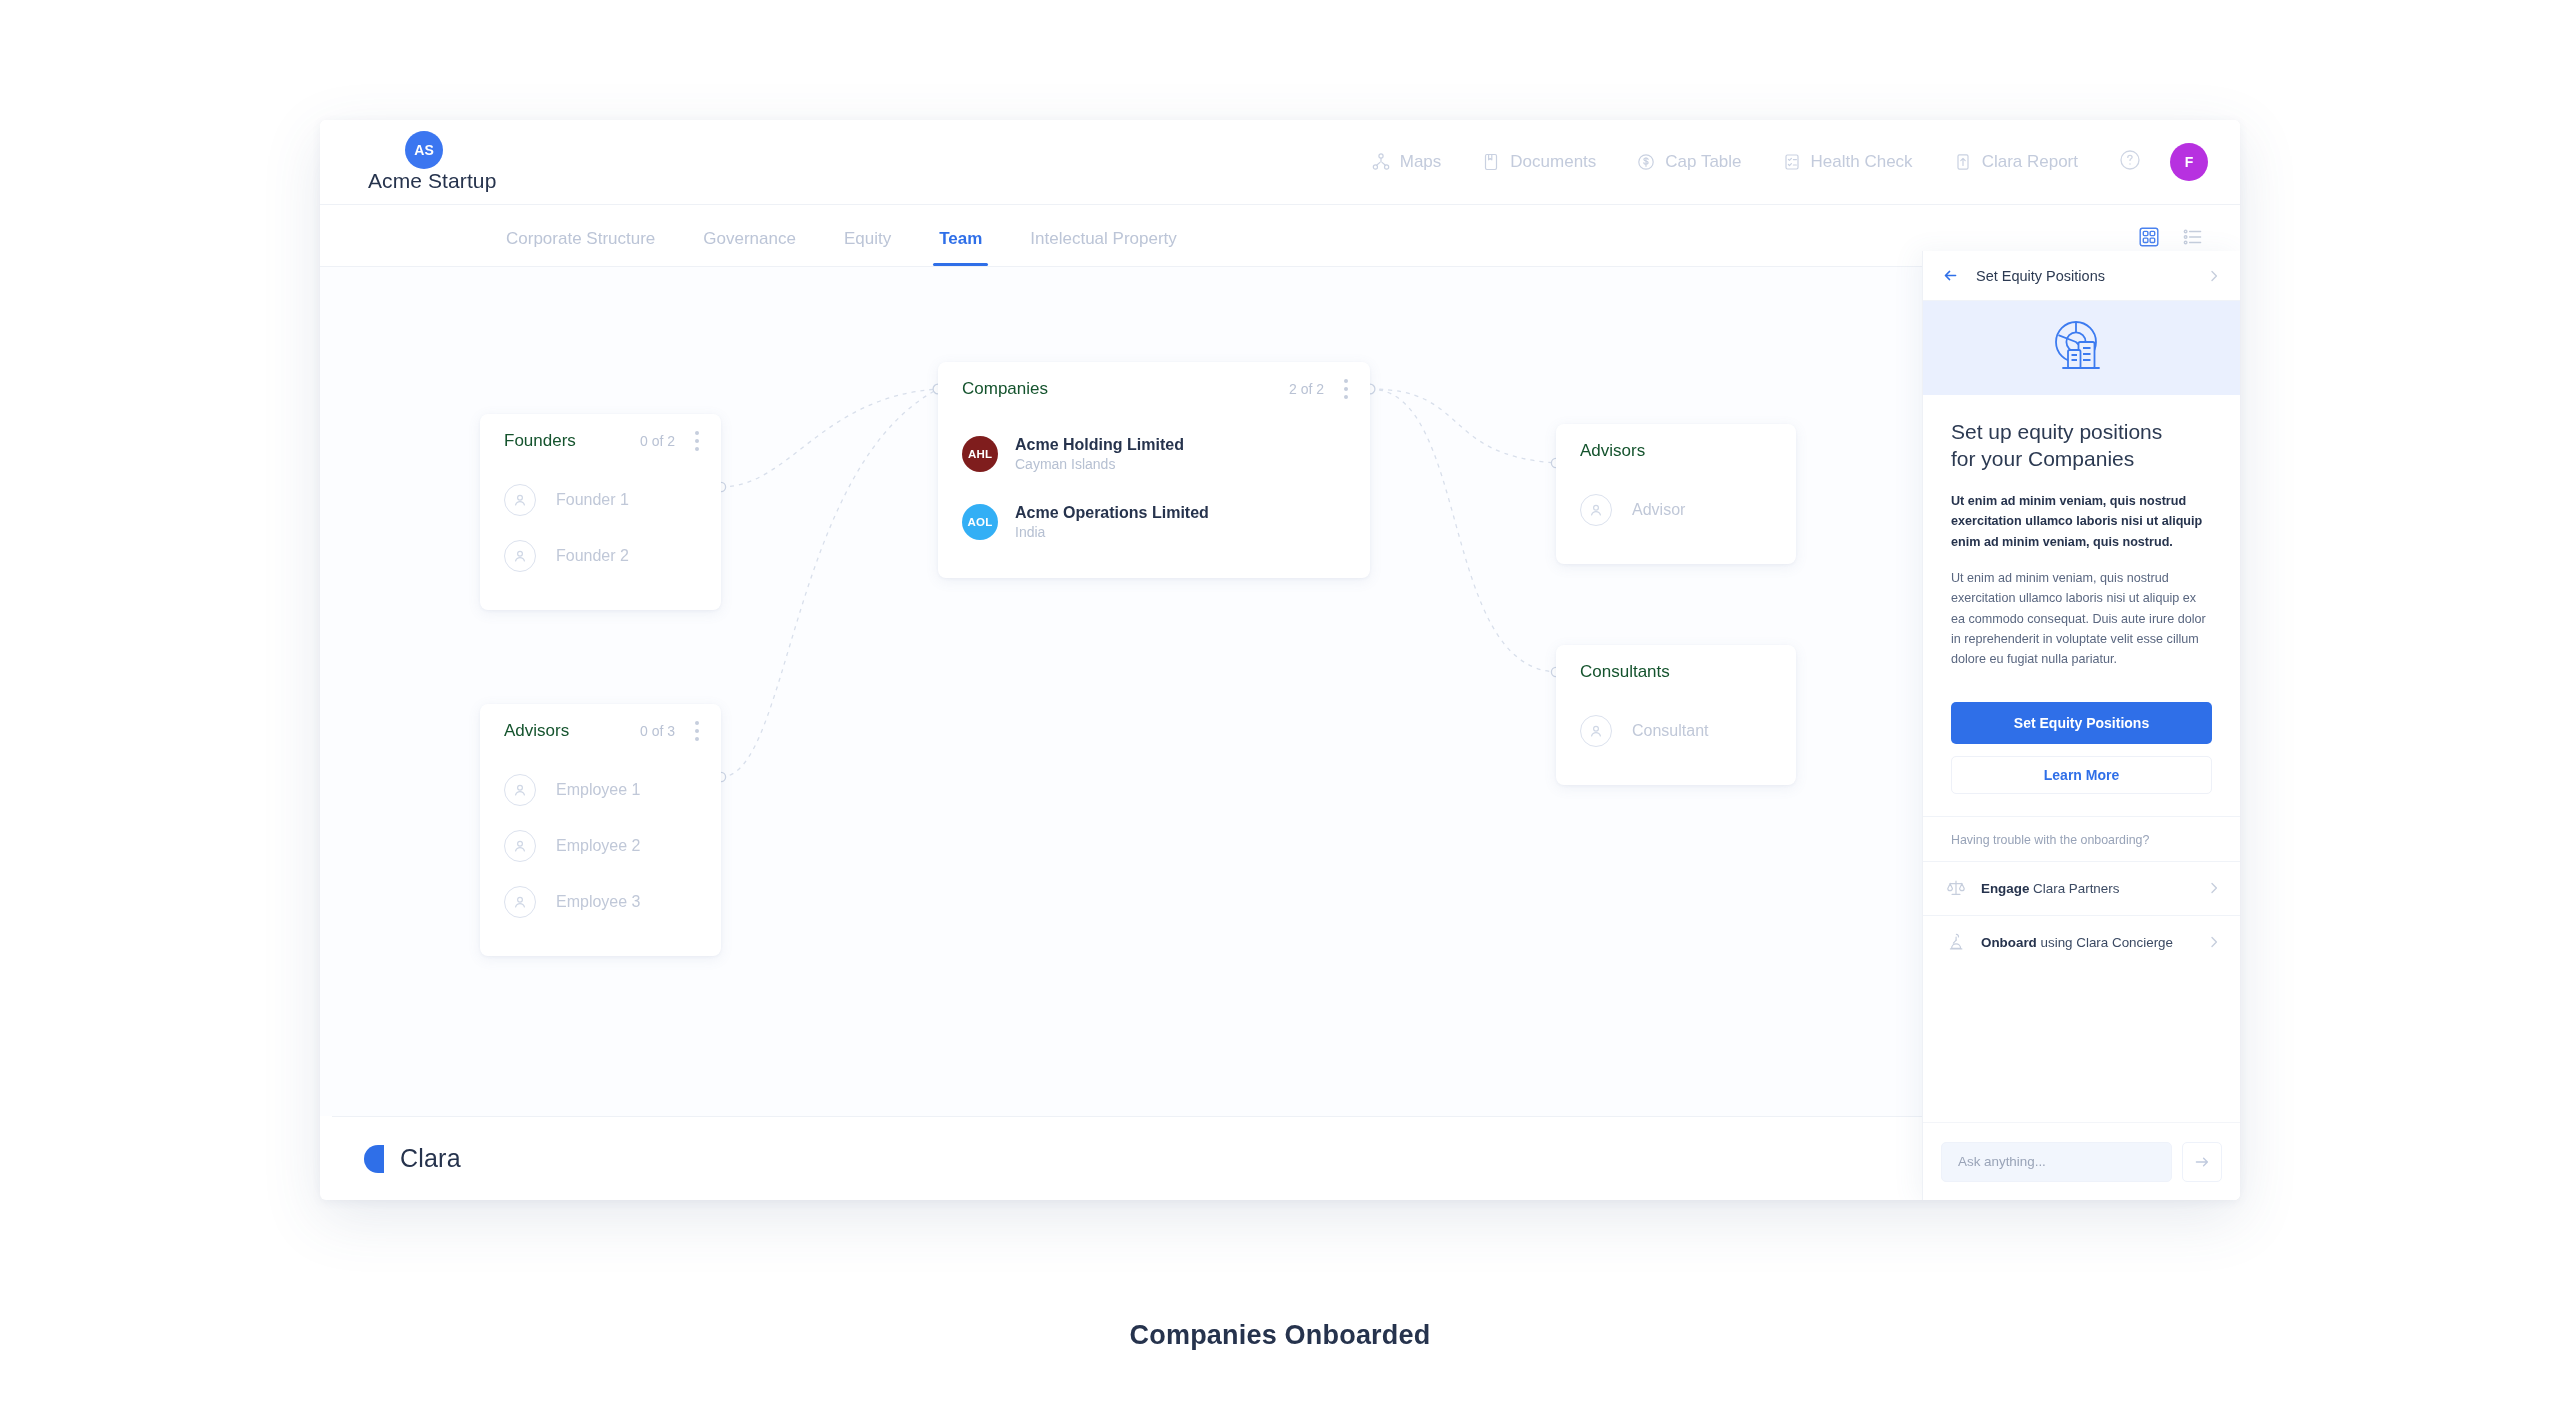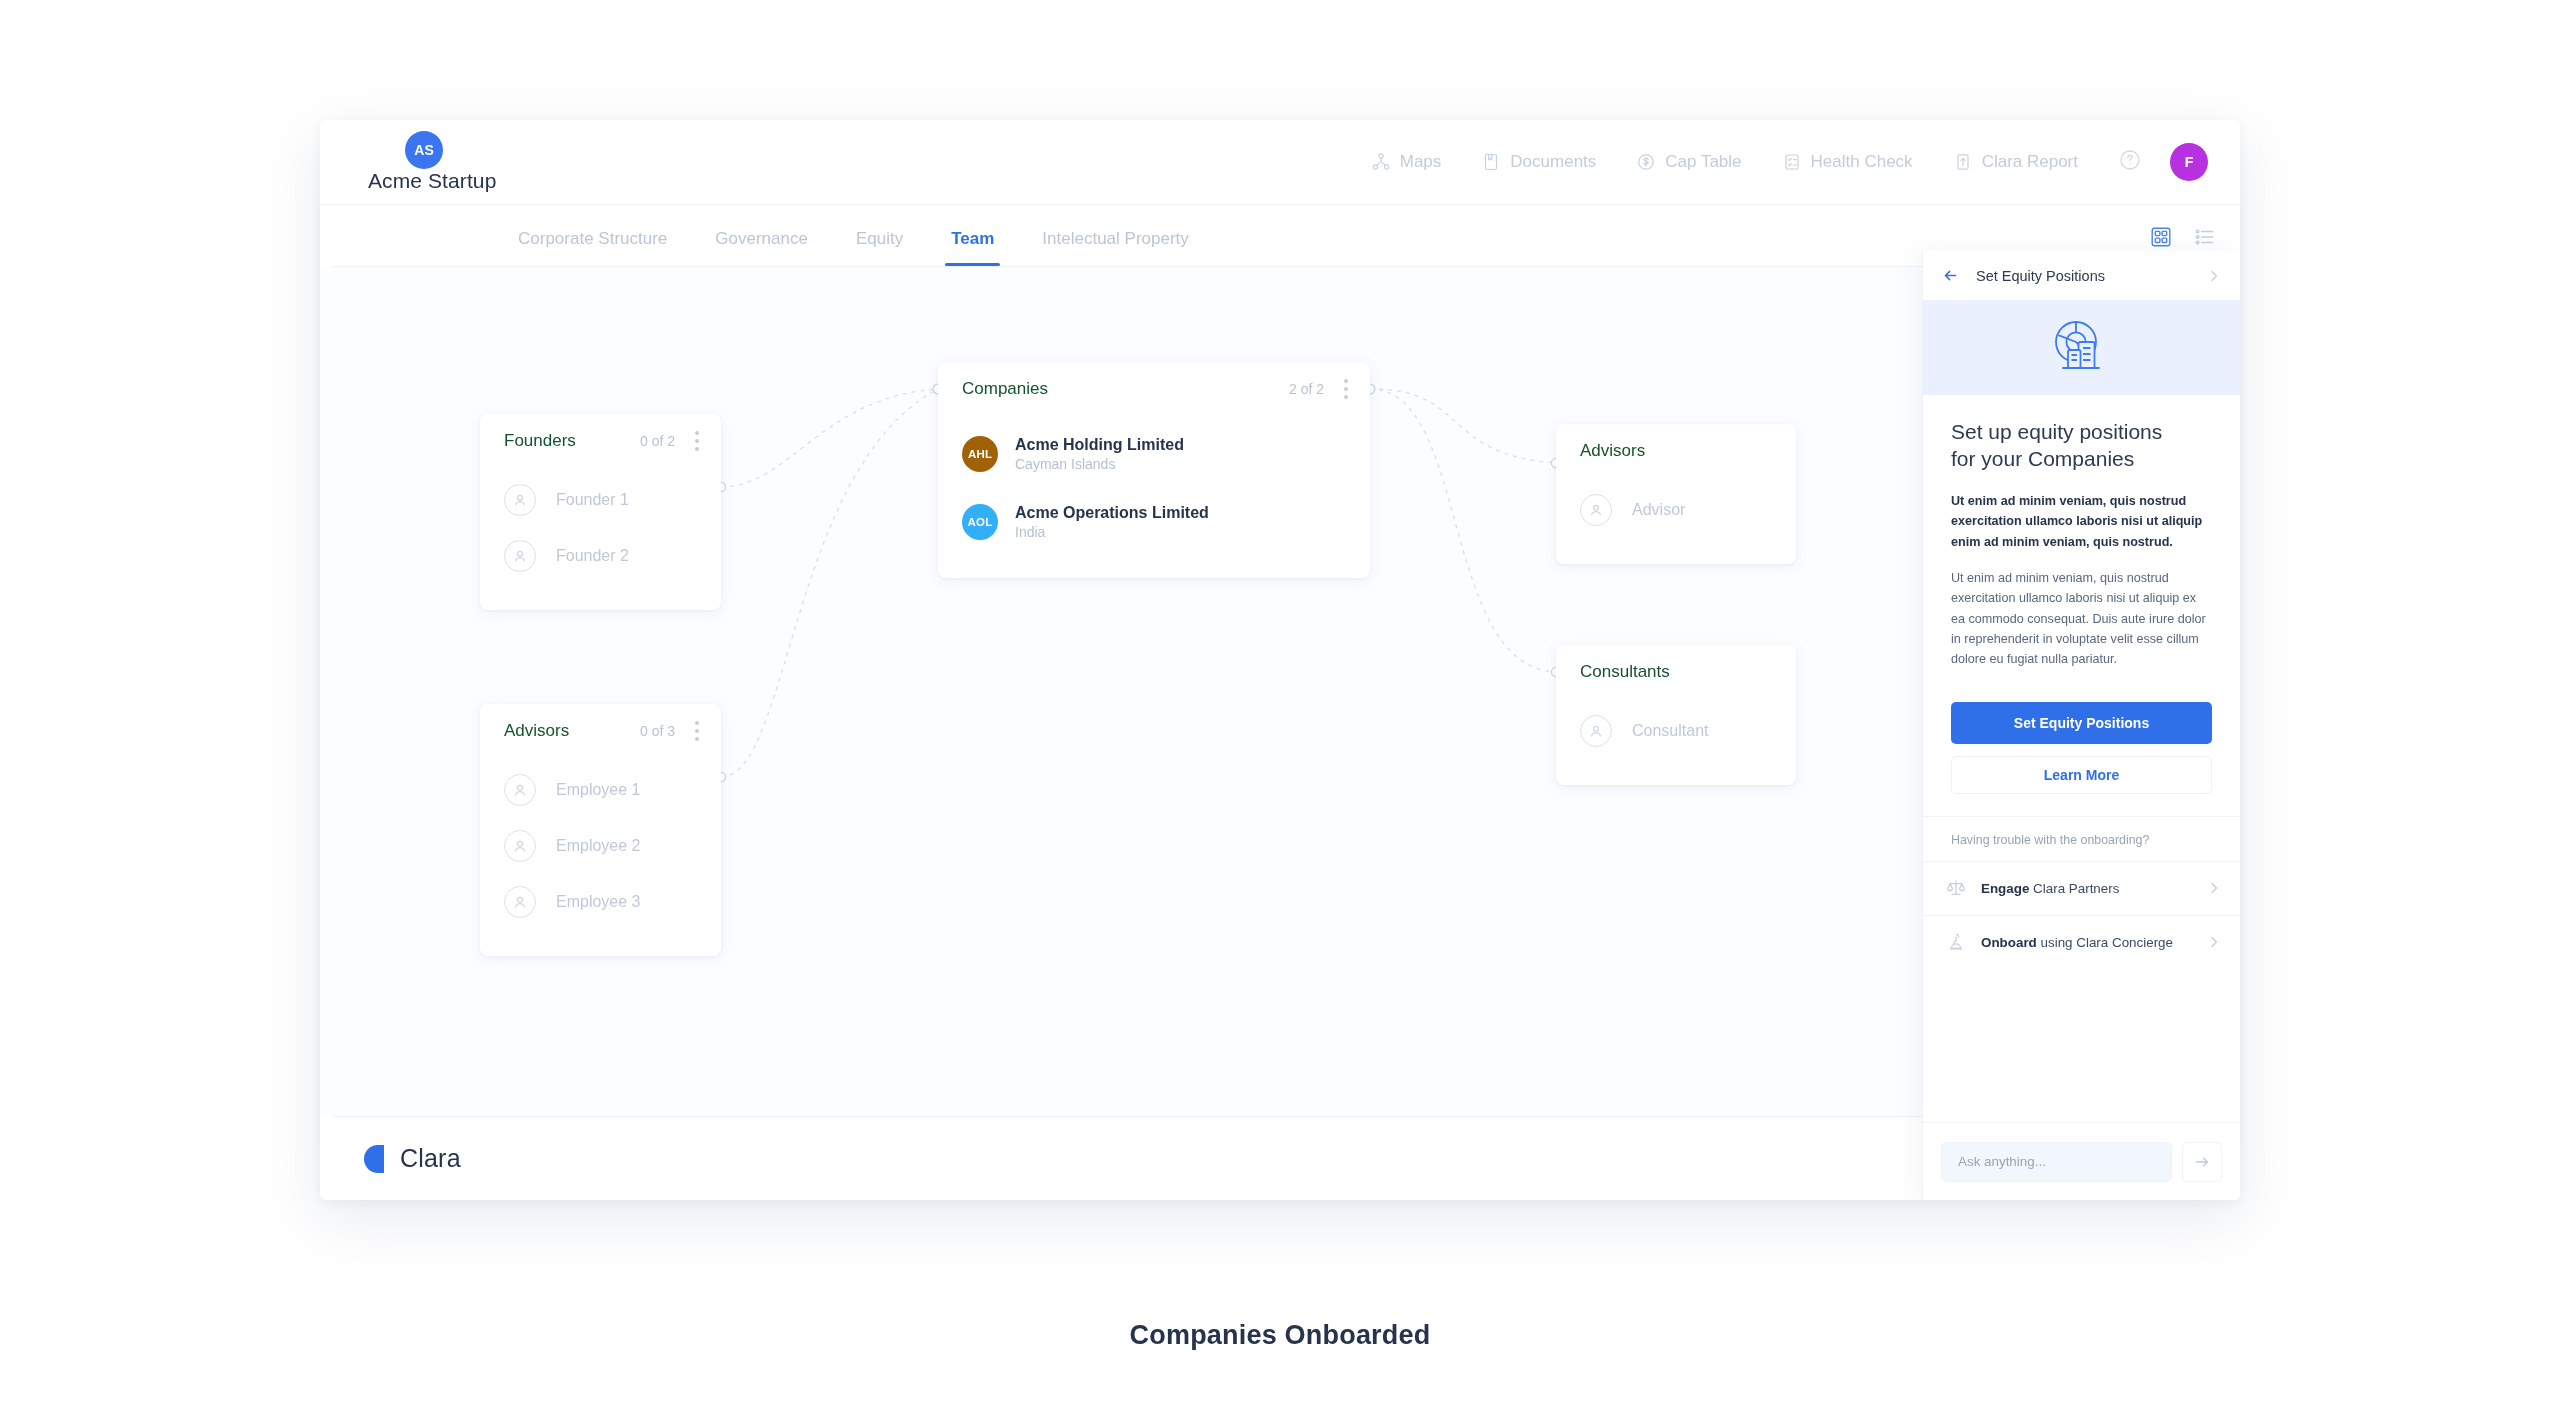"Corporate Structure" .subnav { left: 12px -> 0 }
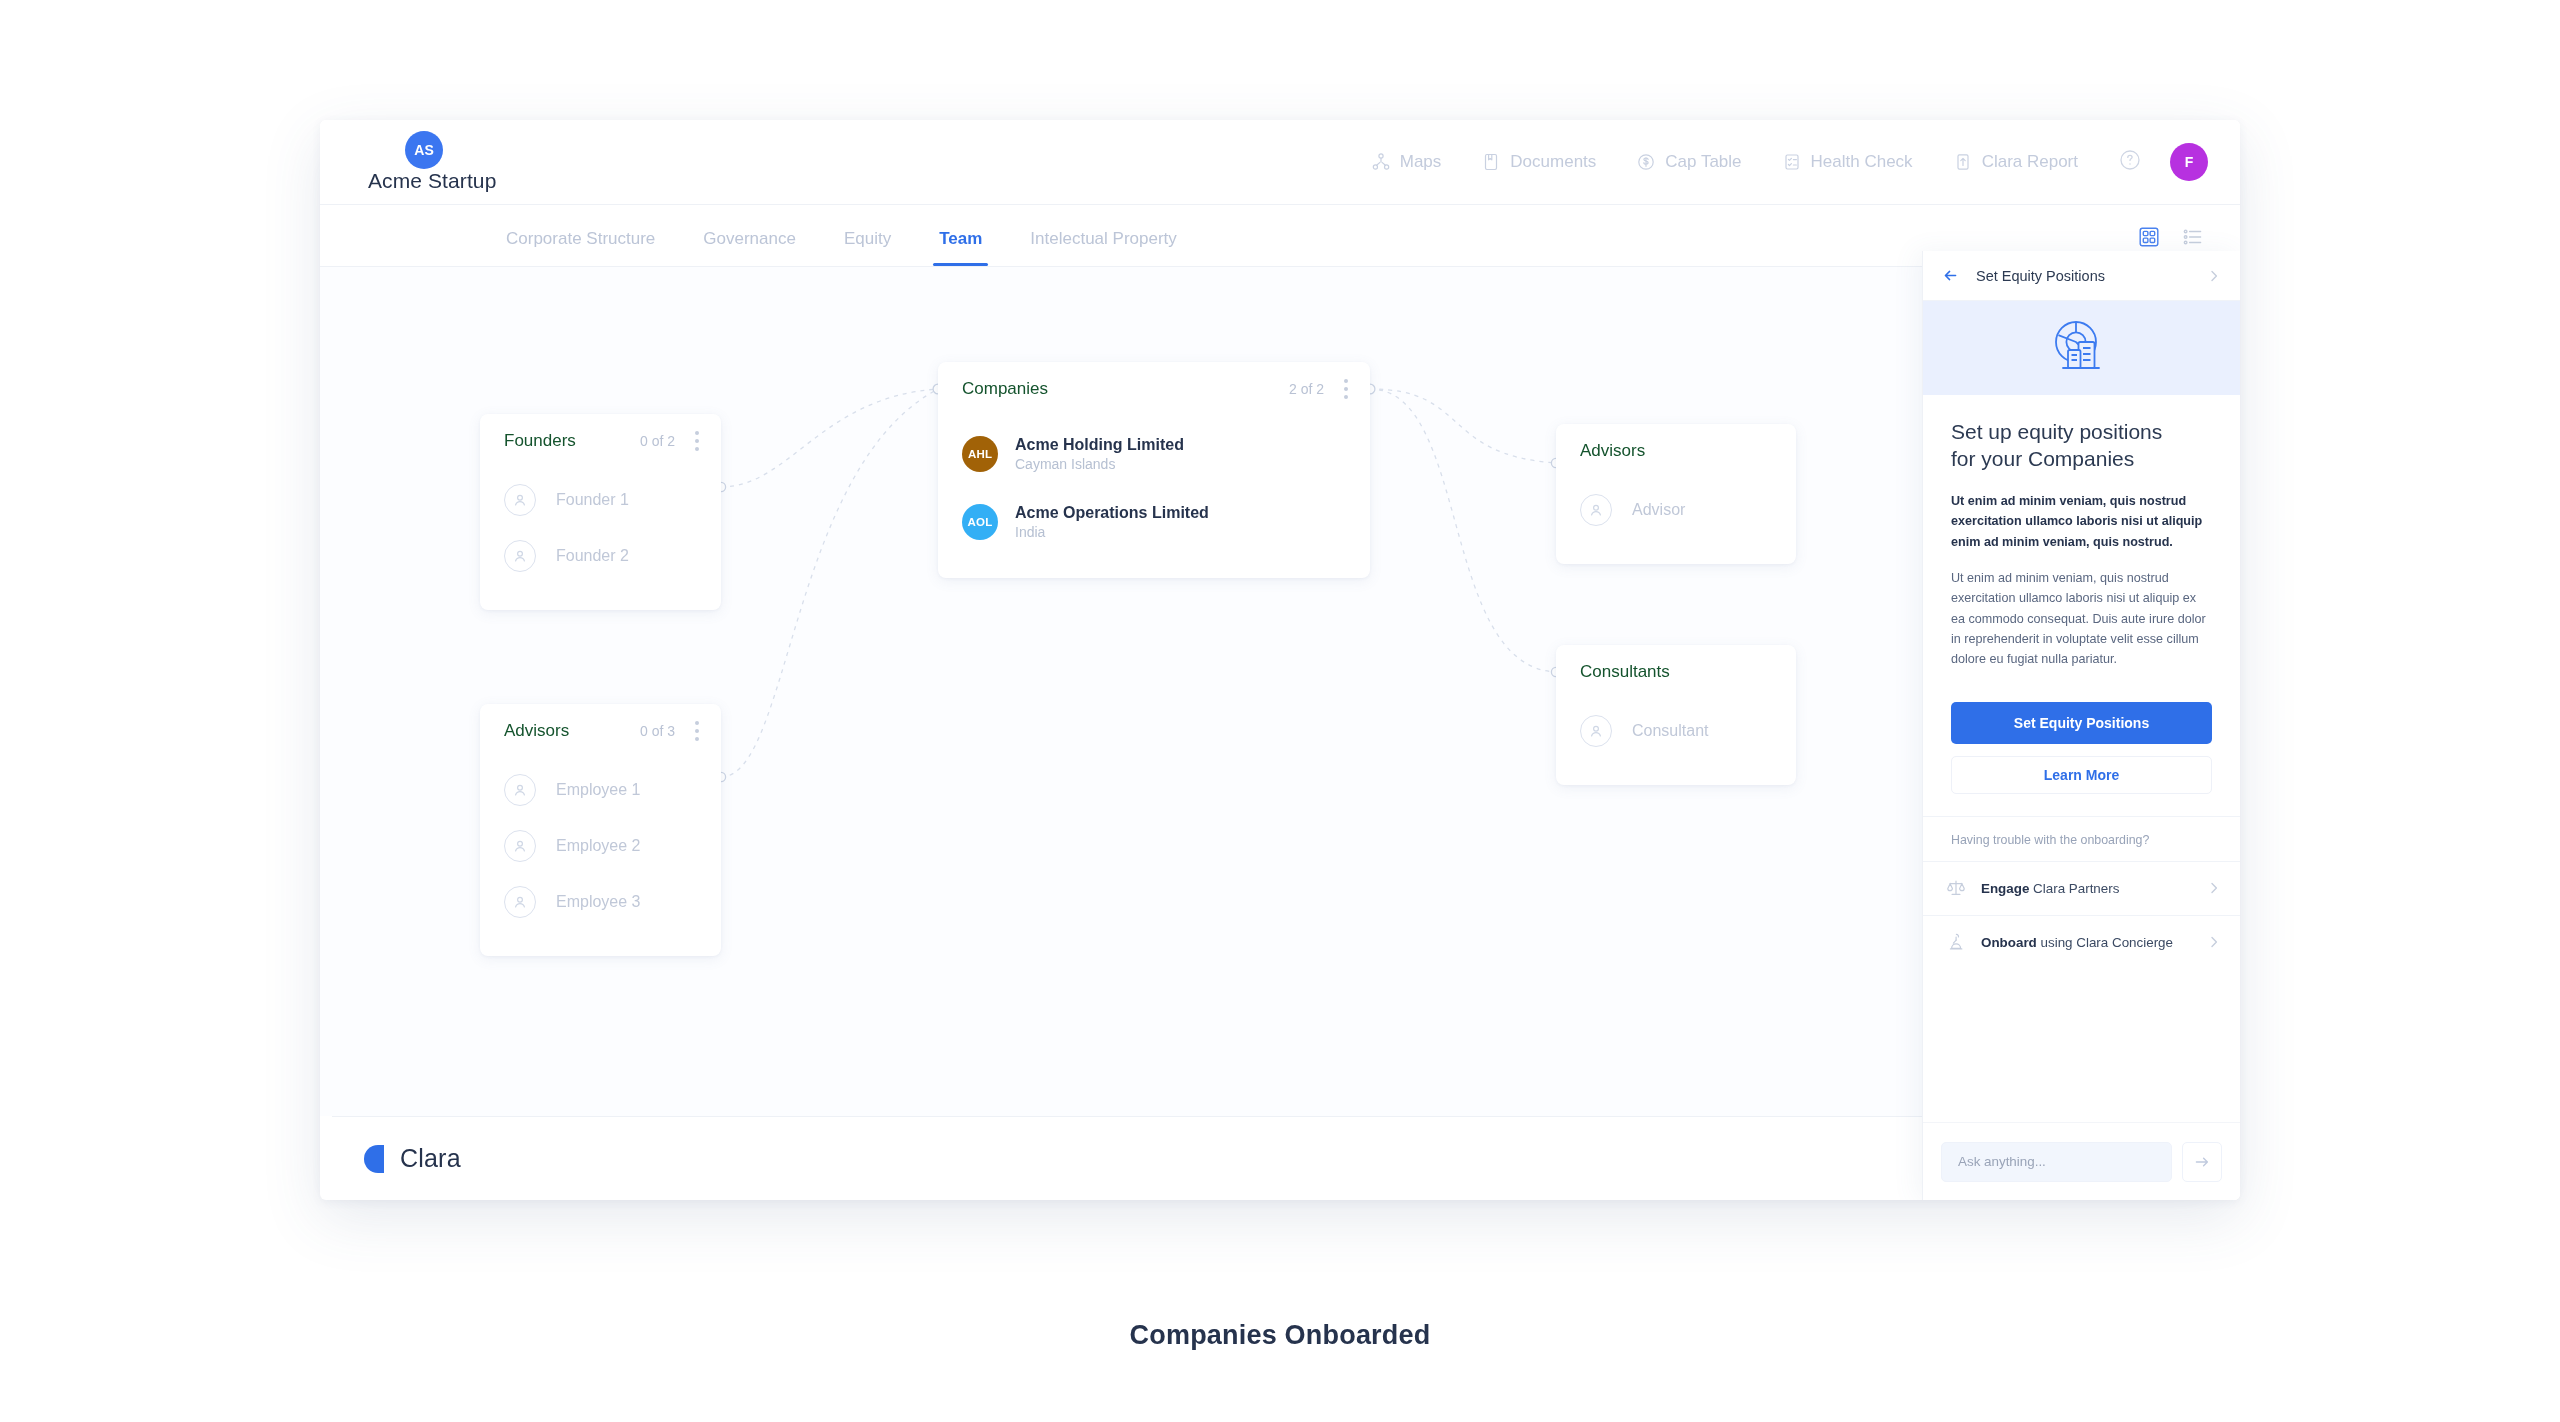"AHL" span.co-avatar { background: #a16207 -> #7f1d1d }
